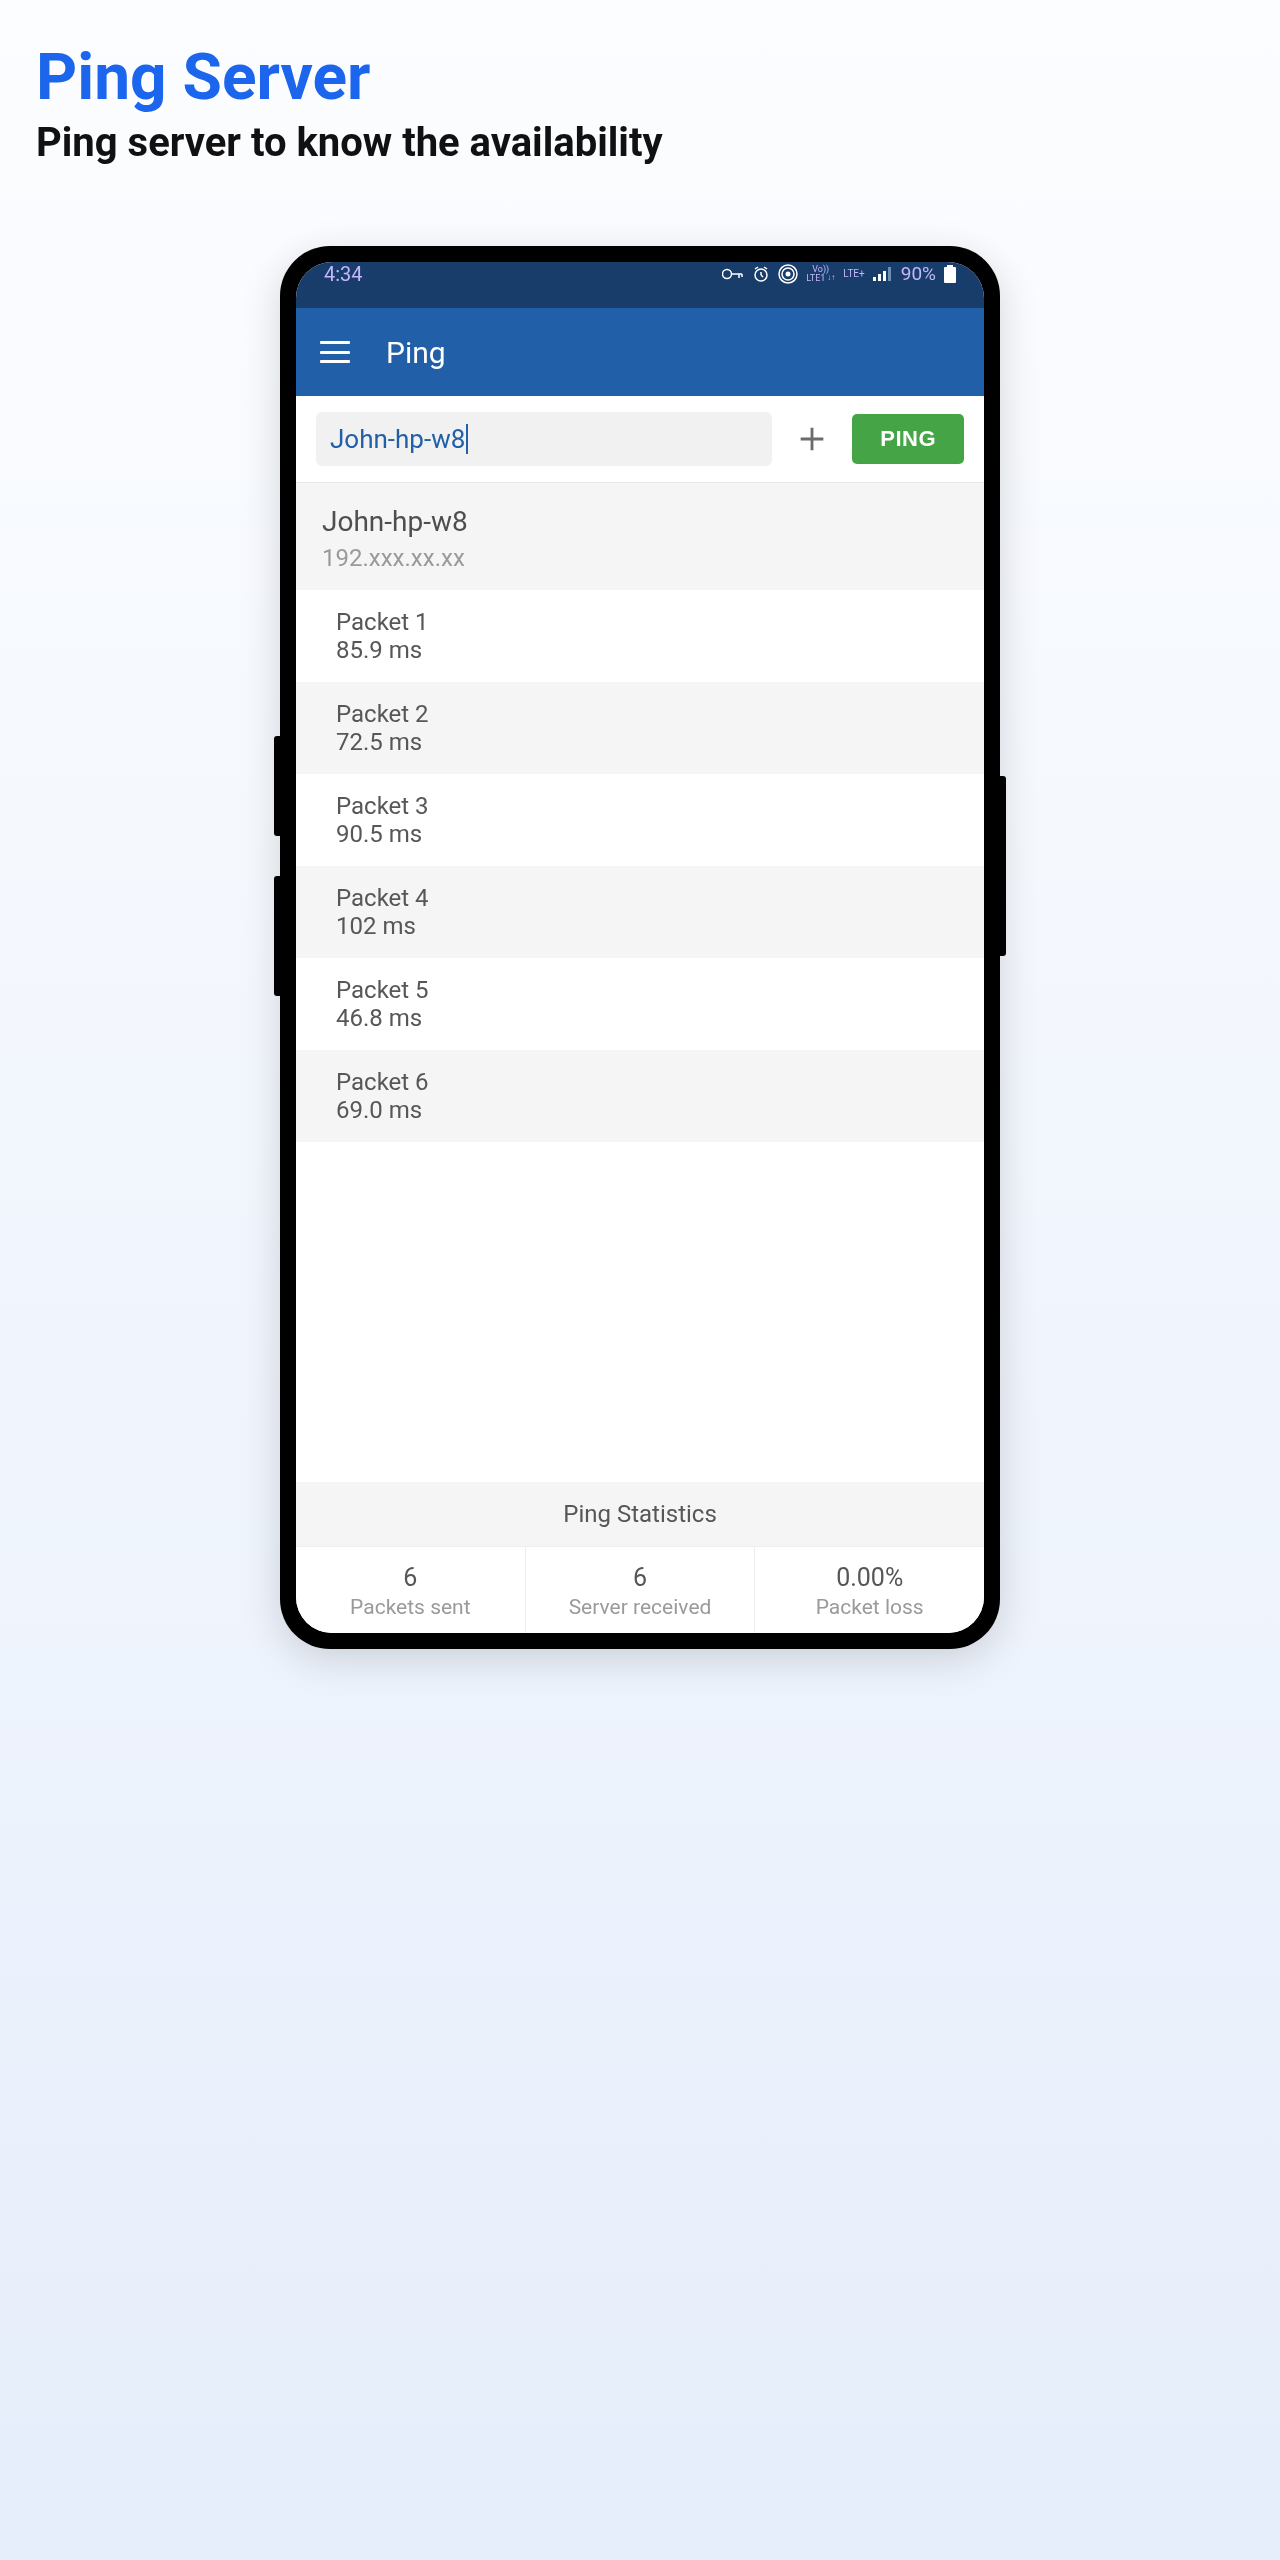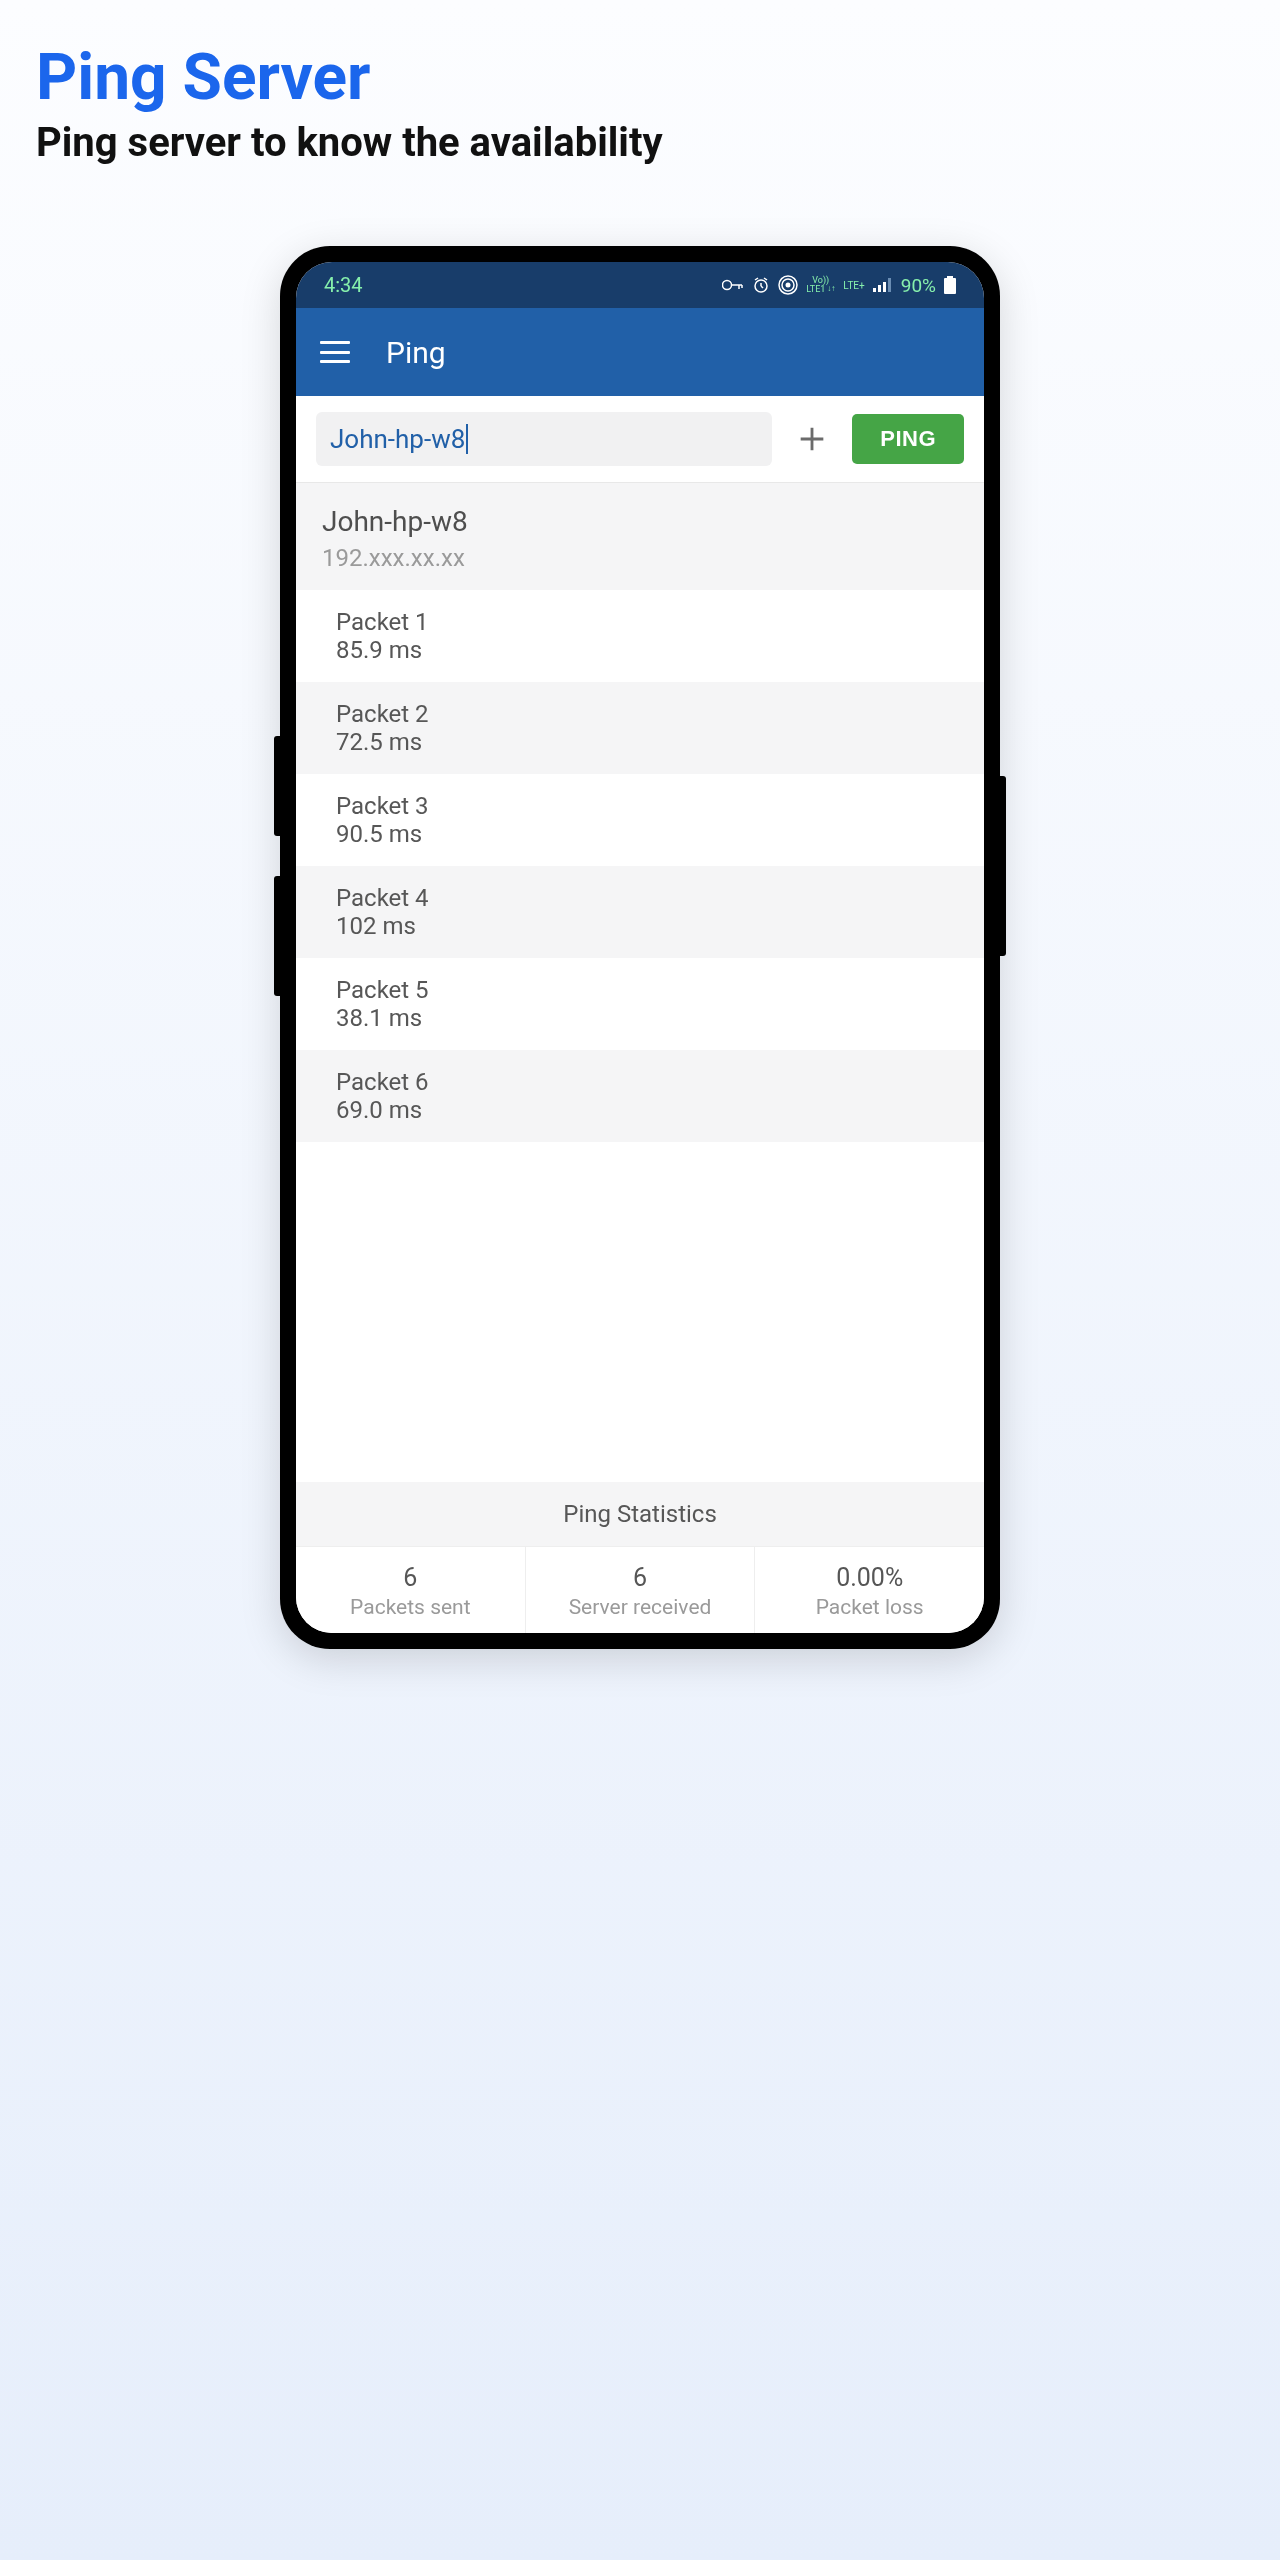"4:34" .status-bar { align-items: center -> flex-start; color: #86efac -> #c4b5fd }
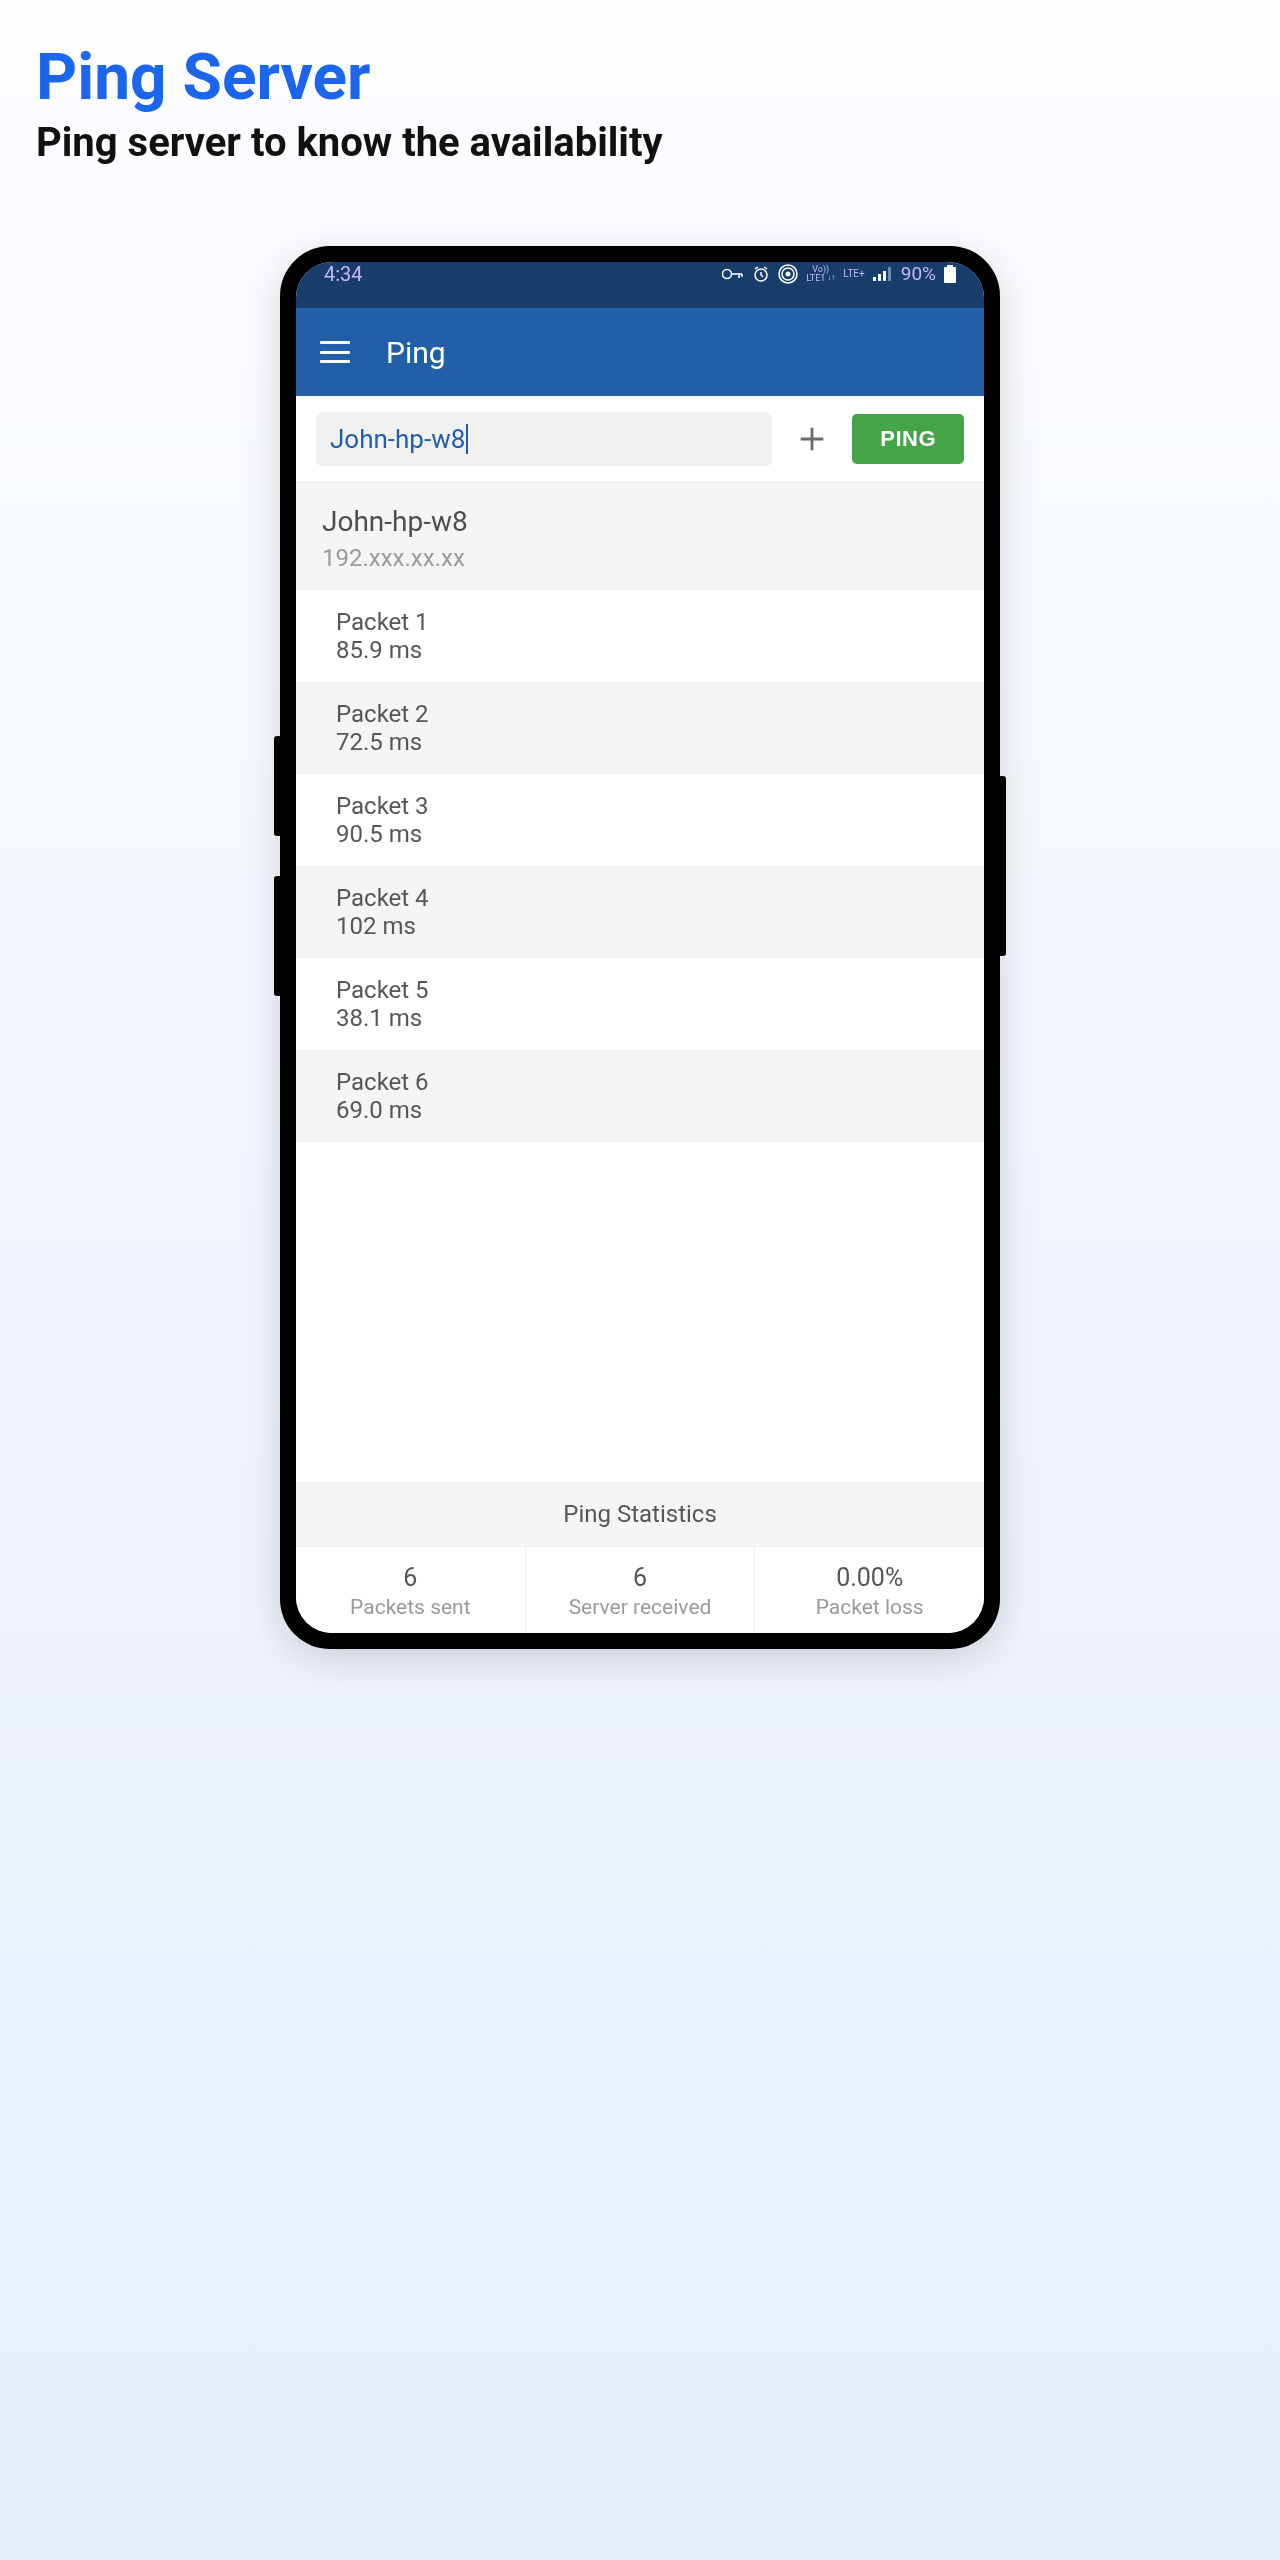"38.1 ms" span.packet-value { text: 38.1 -> 46.8 }
